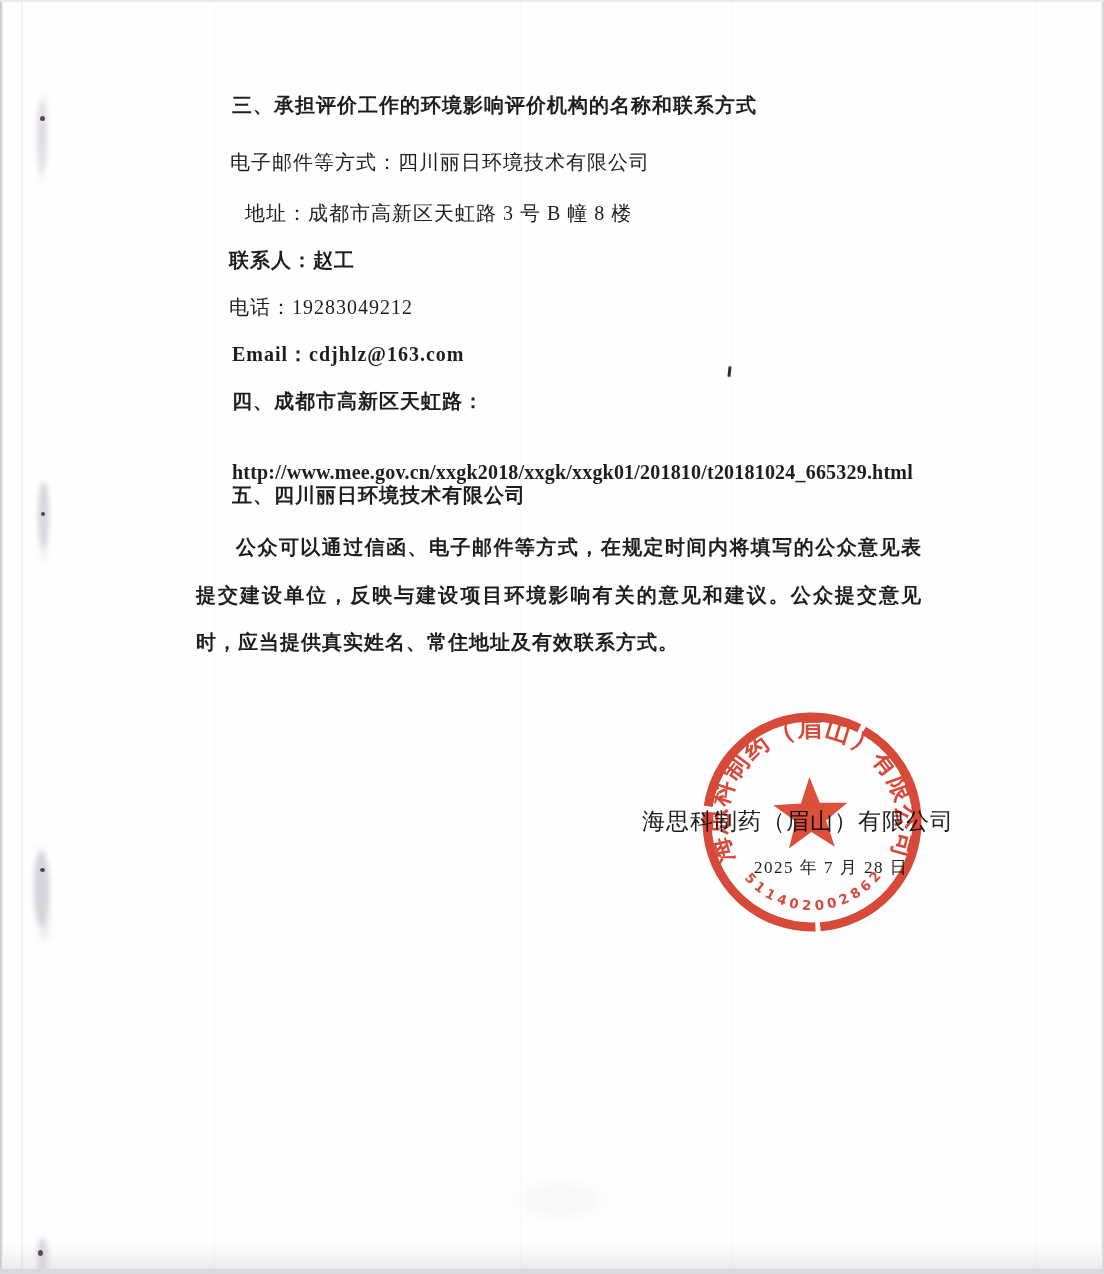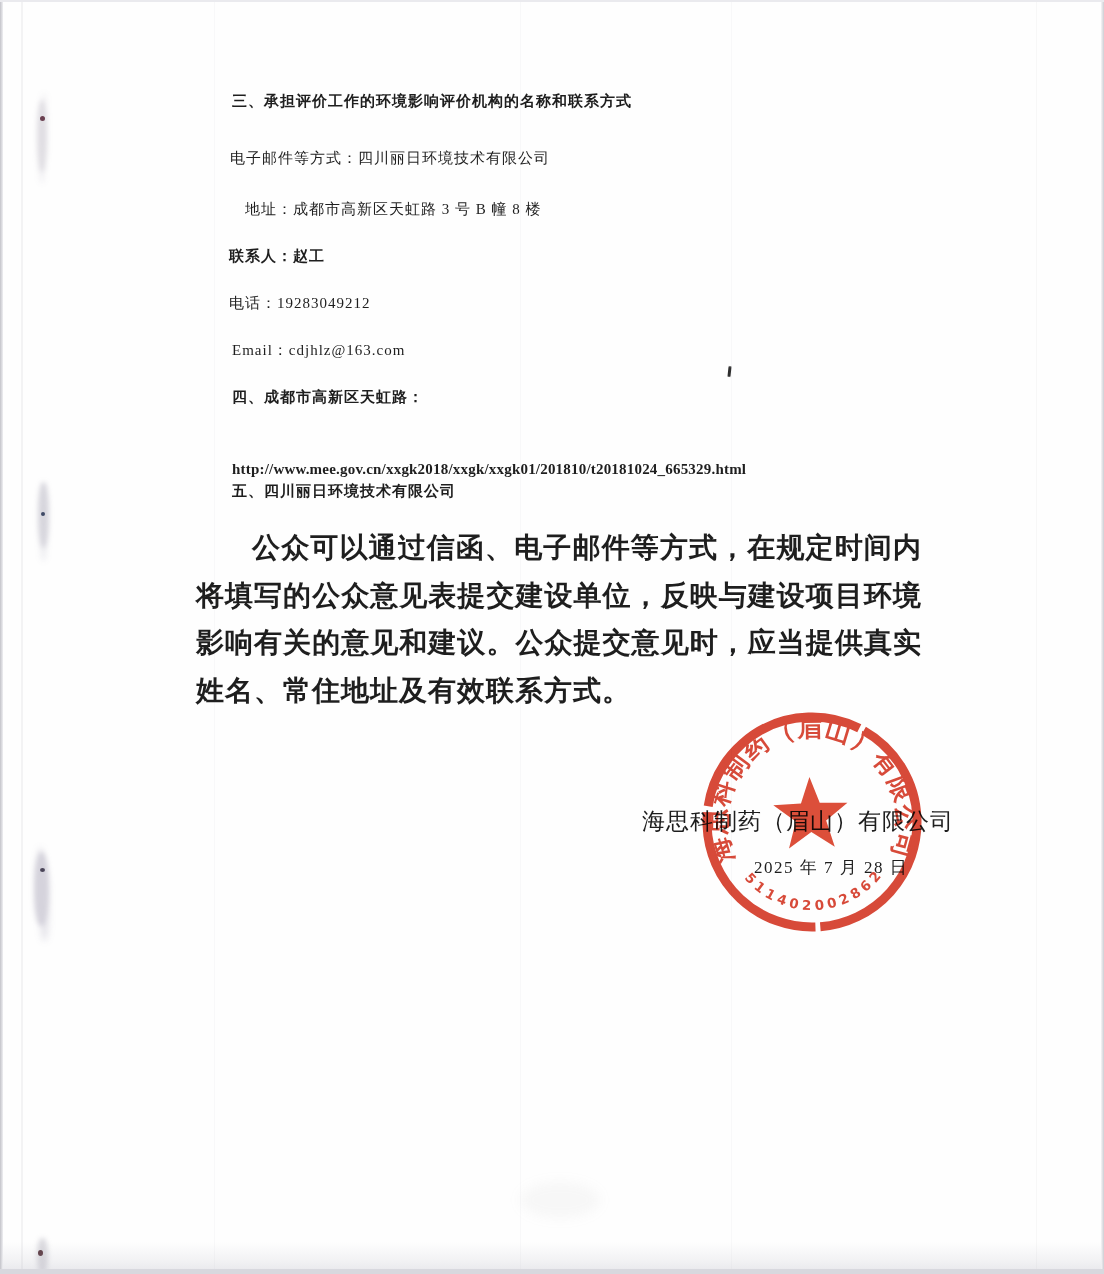"三、承担评价工作的环境影响评价机构的名称和联系方式" .doc-line { font-size: 15px -> 20px }
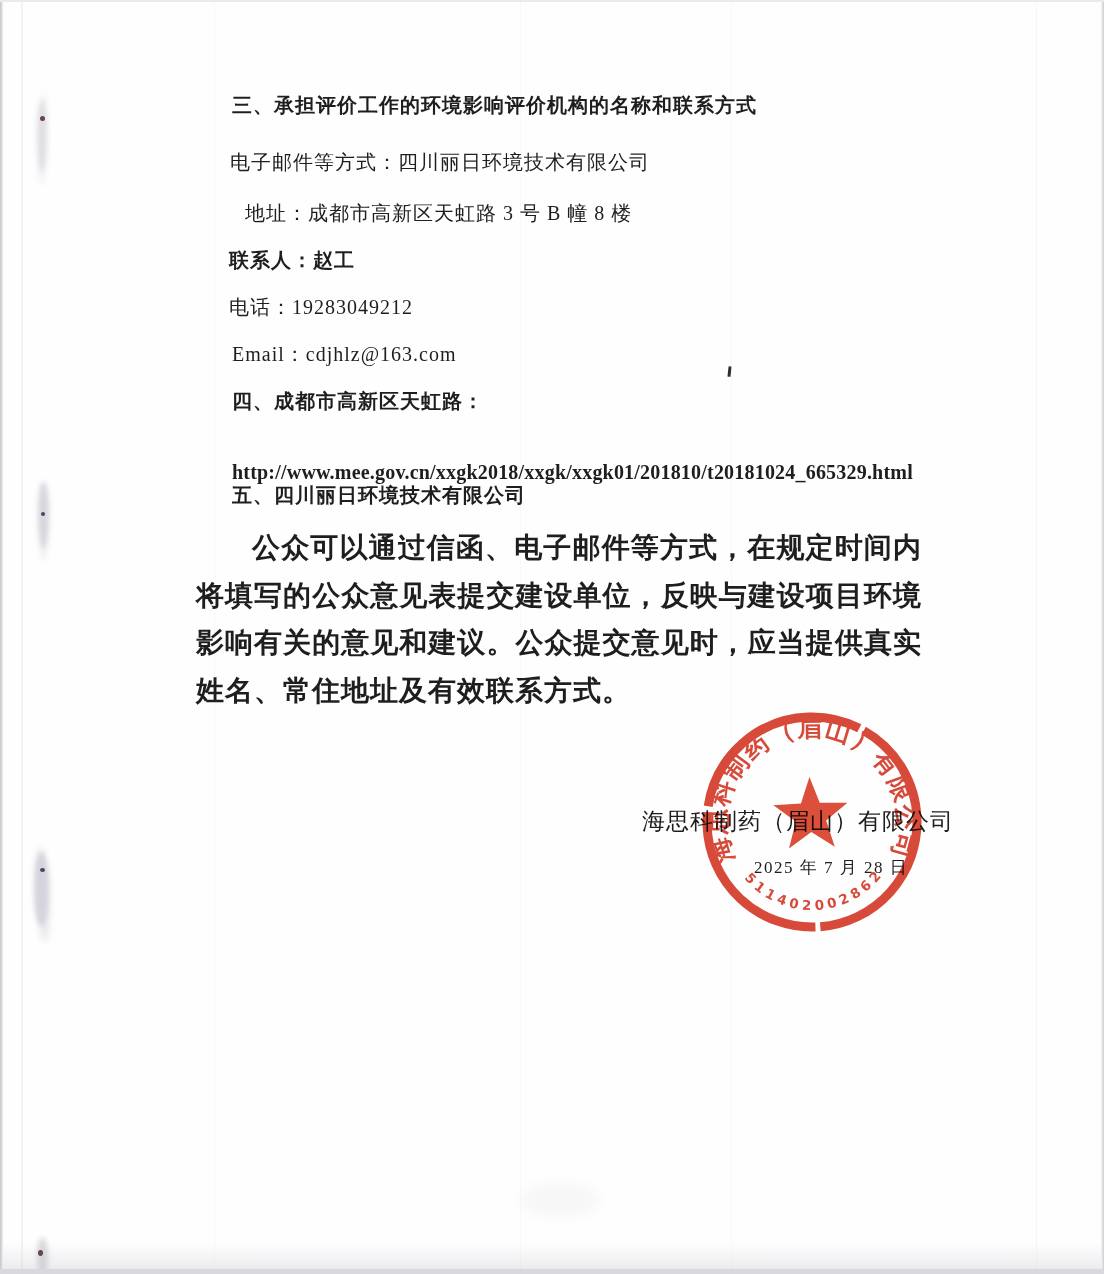"Email：cdjhlz@163.com" .line-email { font-weight: 400 -> 700 }
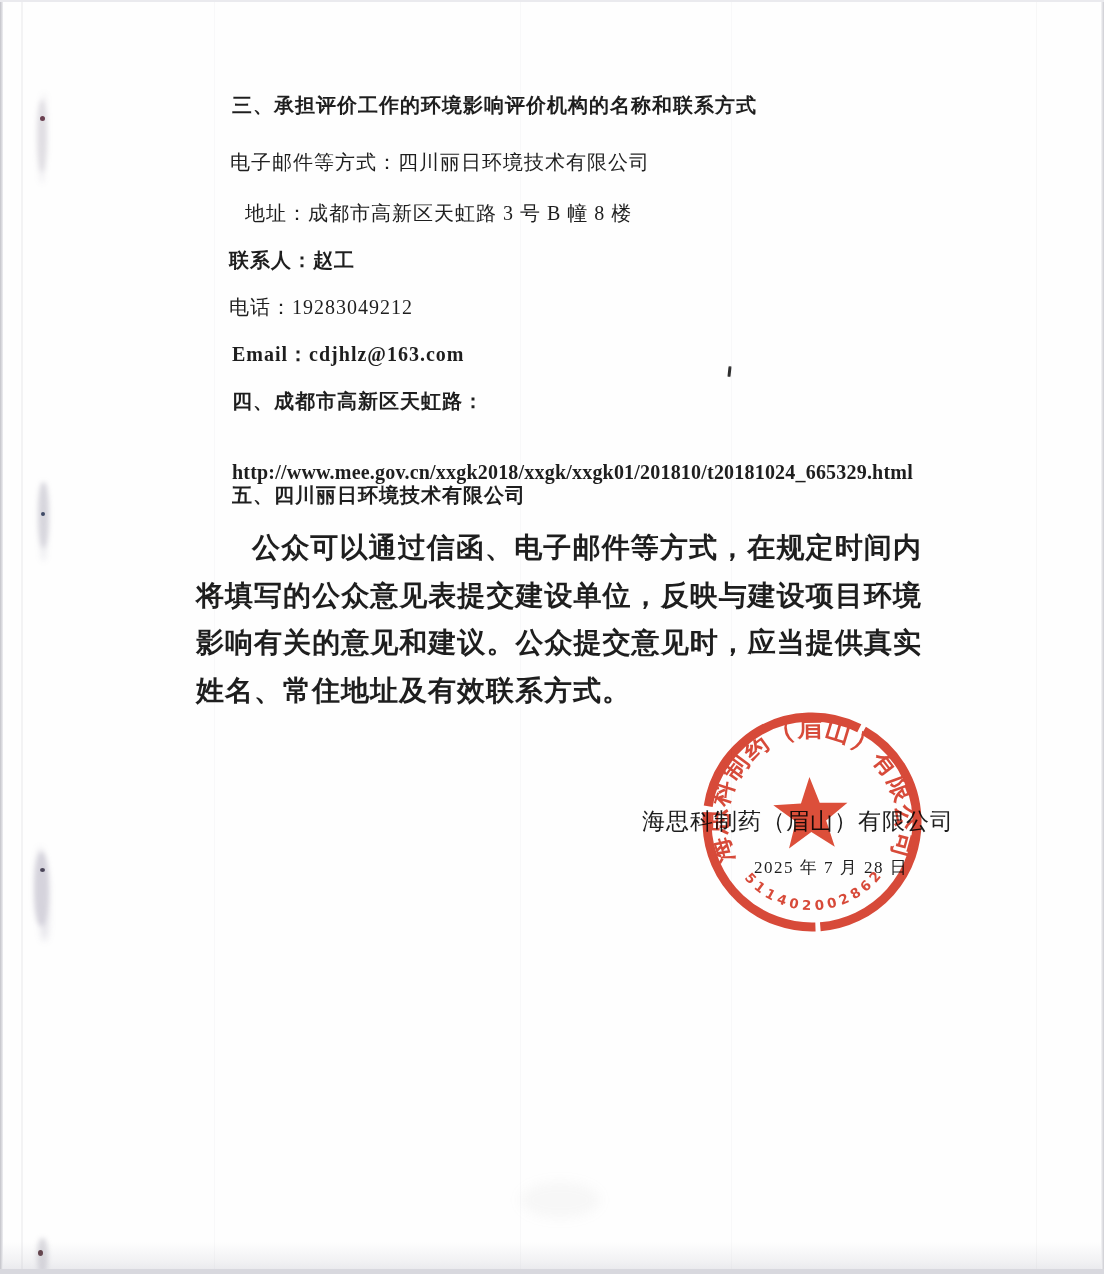"公众可以通过信函、电子邮件等方式，在规定时间内将填写的公众意见表提交建设单位，反" .para { font-size: 28px -> 20px }
